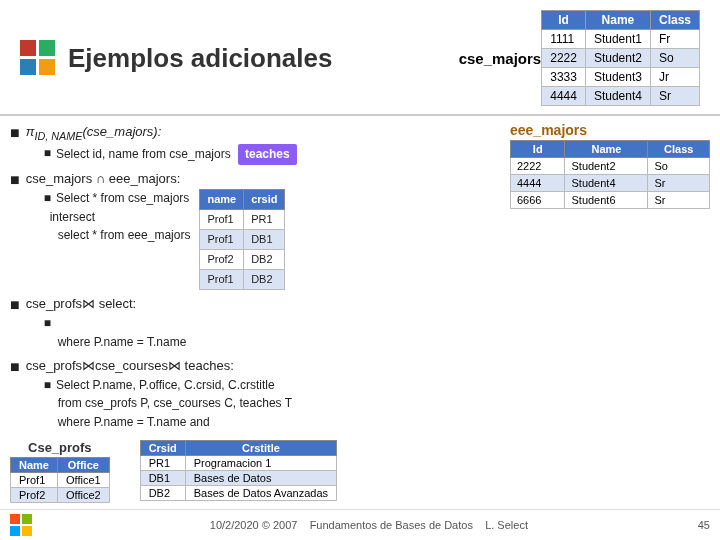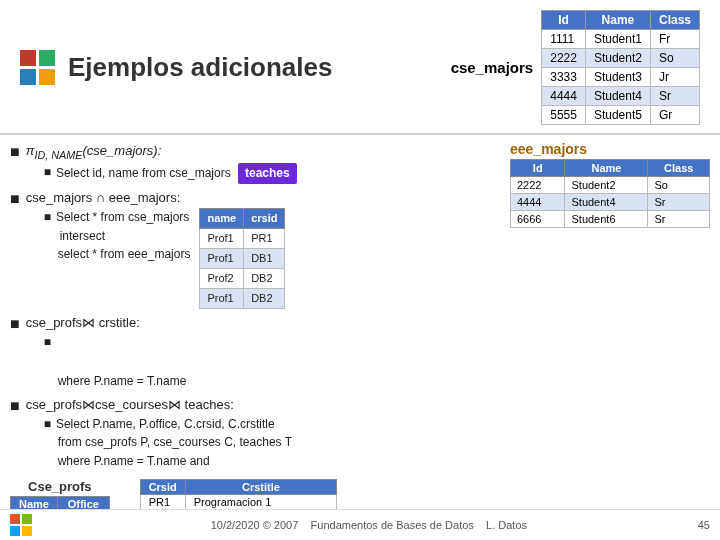"cse_majors" div { margin-right: 8px -> none }
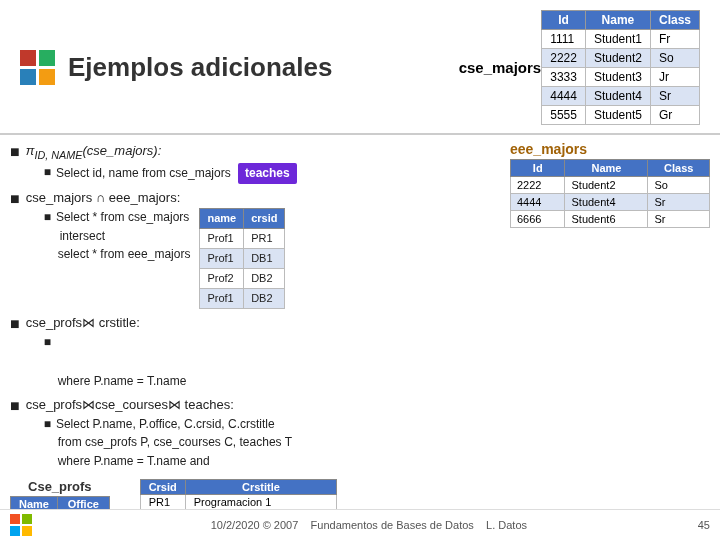"5555" tr { html: <tr> <td>5555</td> <td>Student5</td> <td>Gr</td> </tr> -> none }
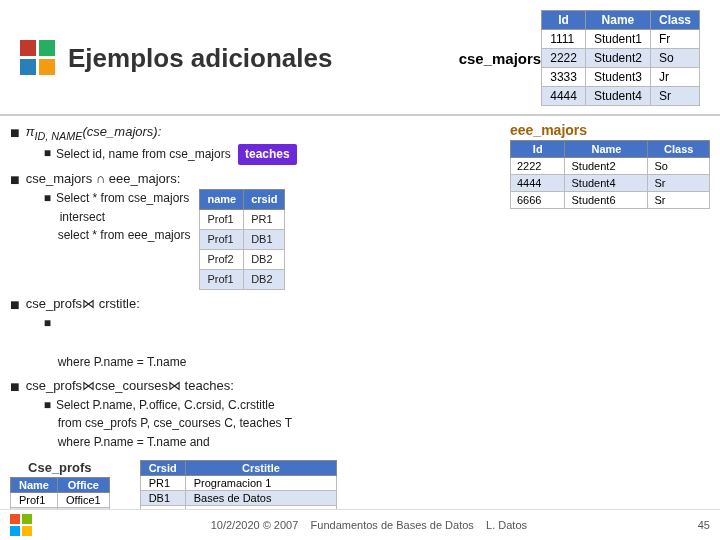"teaches" .teaches-badge { background: #6d28d9 -> #8b5cf6 }
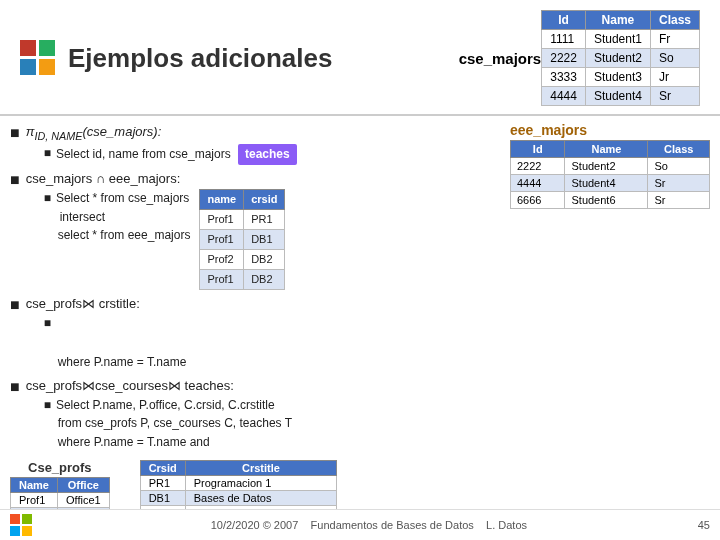"intersect" div { margin-left: 16px -> 6px }
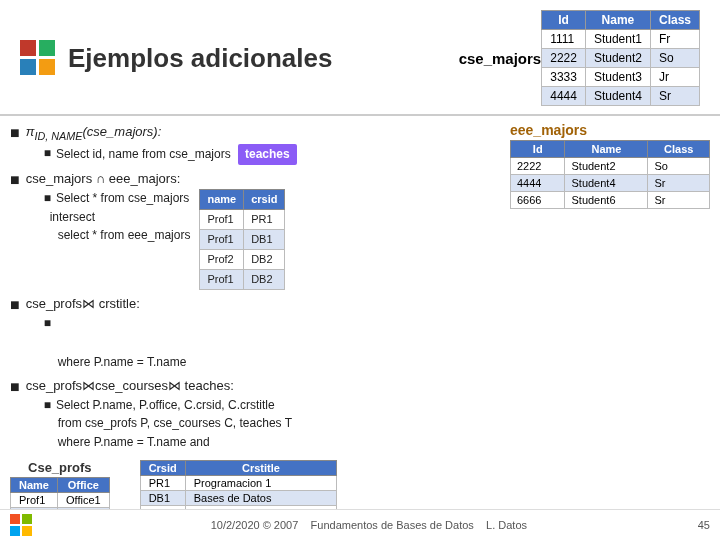"cse_profs⋈ crstitle:" span { text: crstitle -> select }
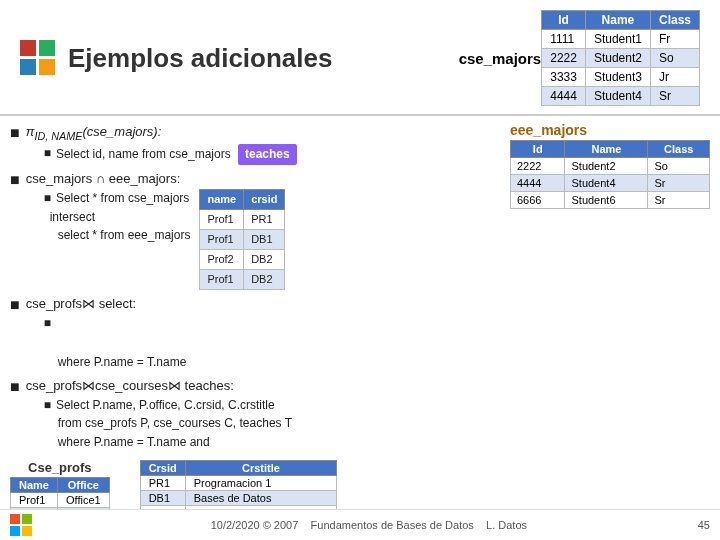"where P.name = T.name" div { margin-top: 20px -> none }
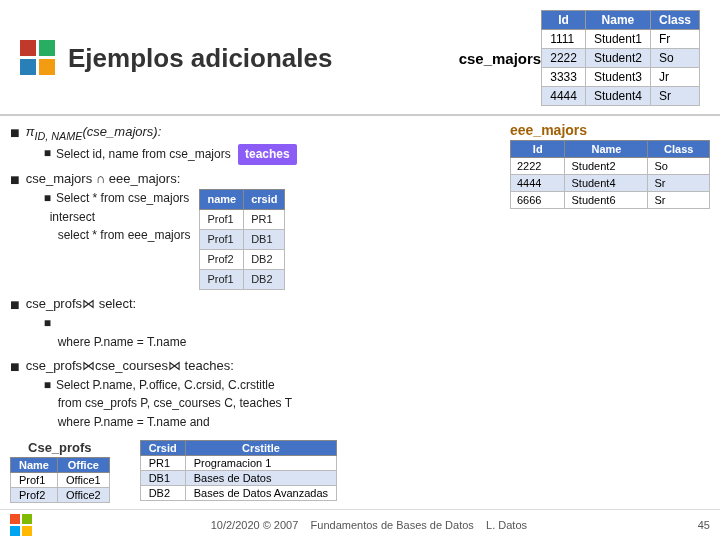"L. Datos" span { text: Datos -> Select }
